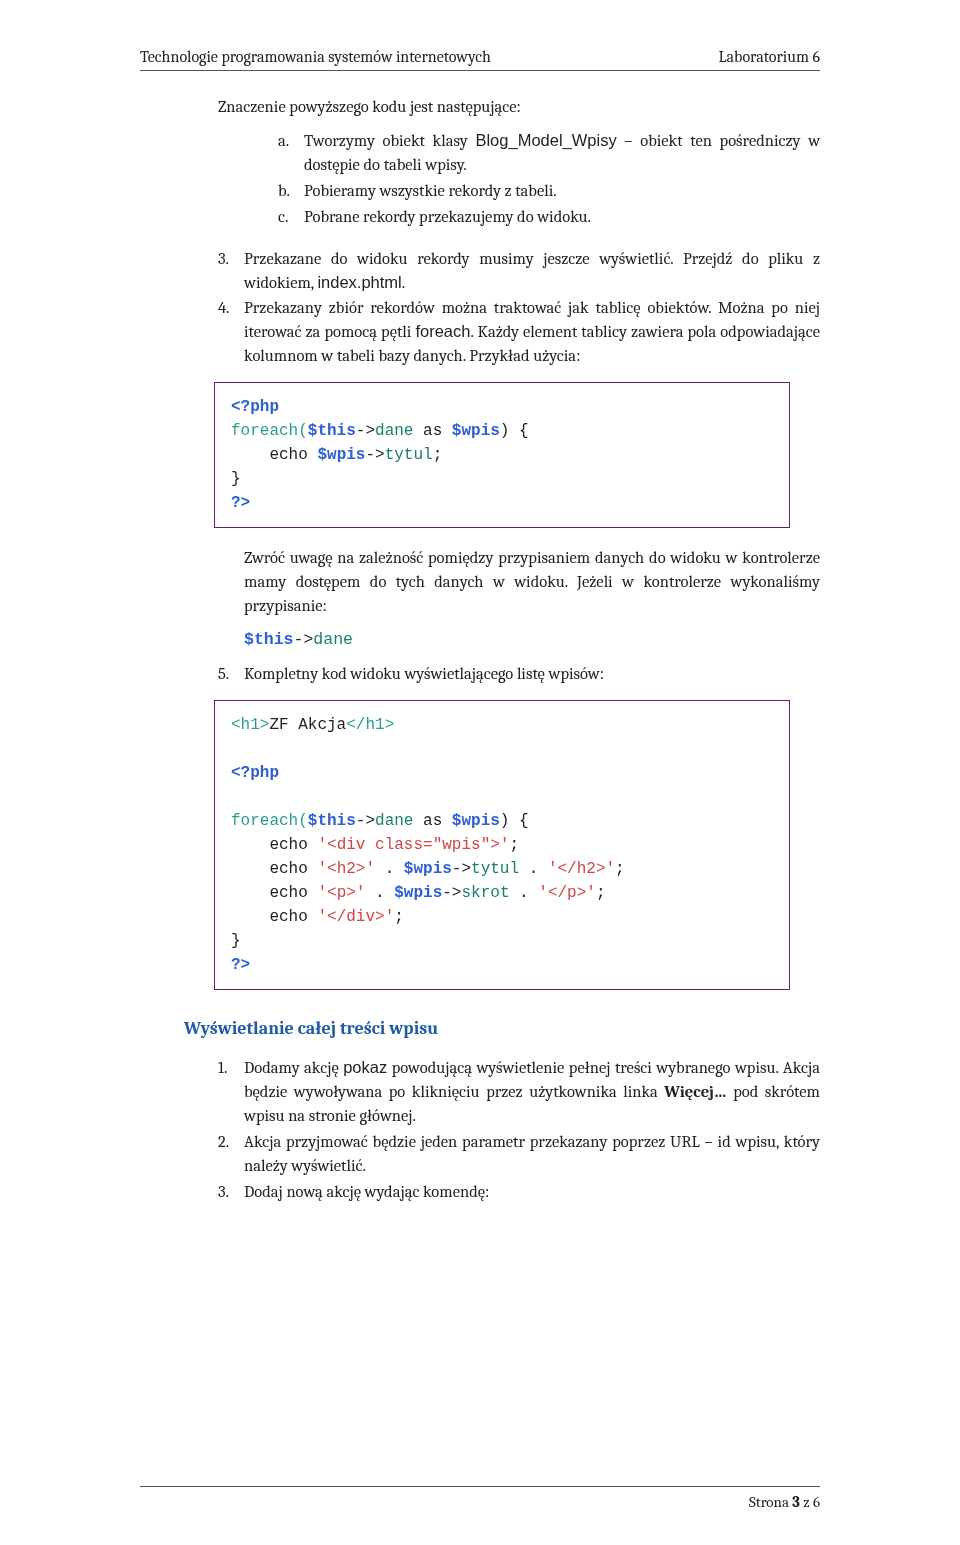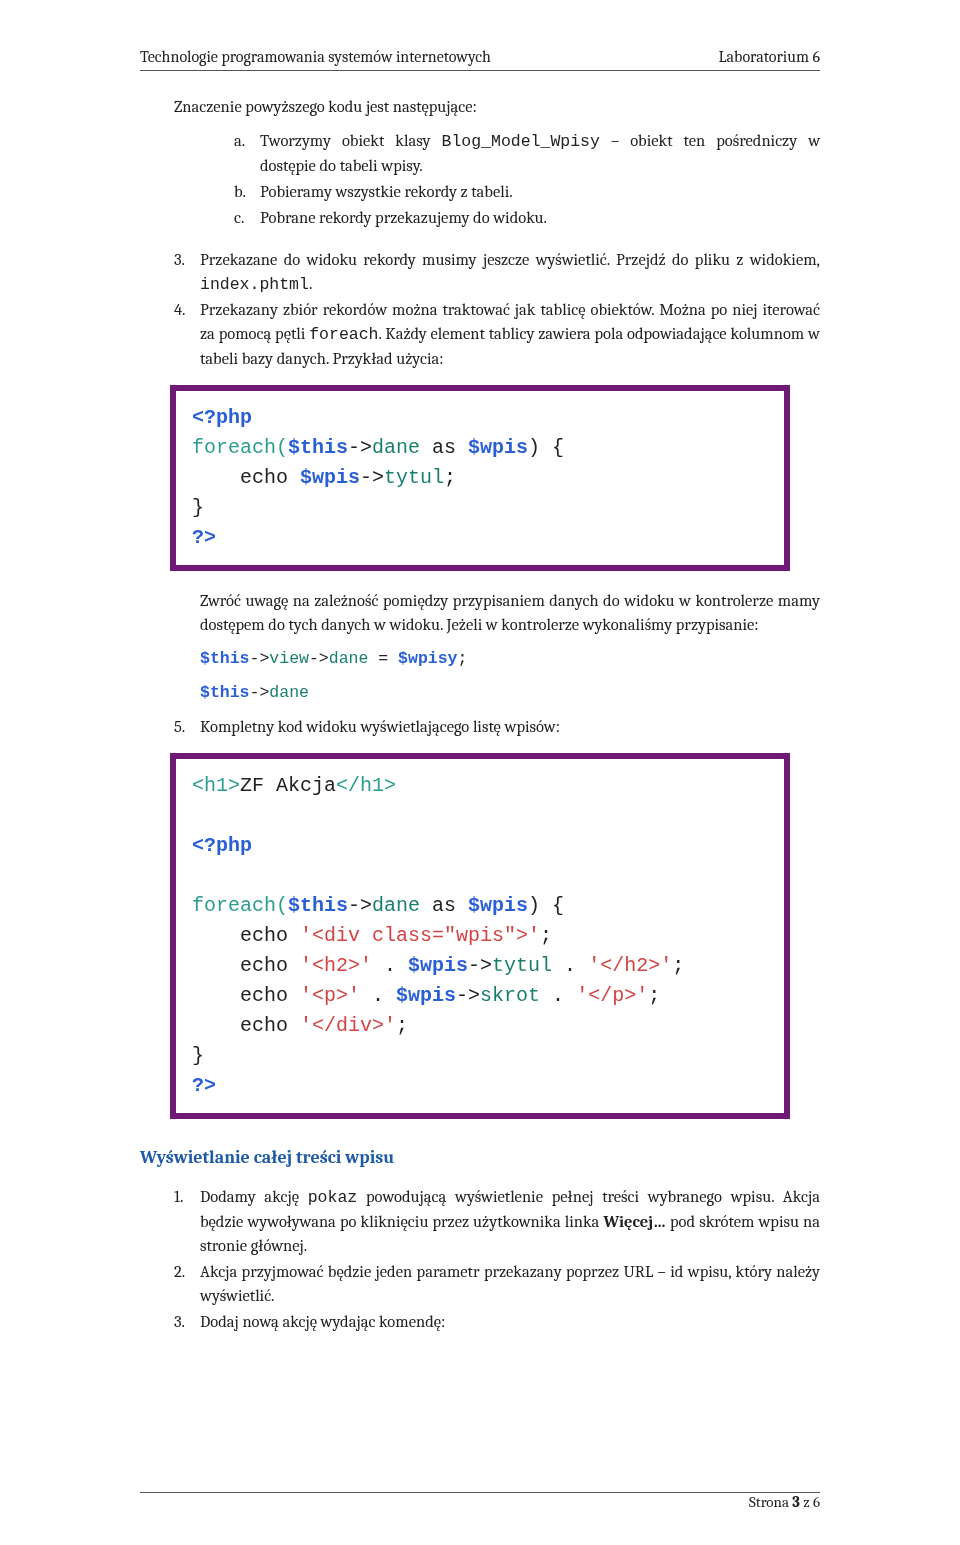"Znaczenie powyższego kodu jest" .content { margin-left: none -> 44px }
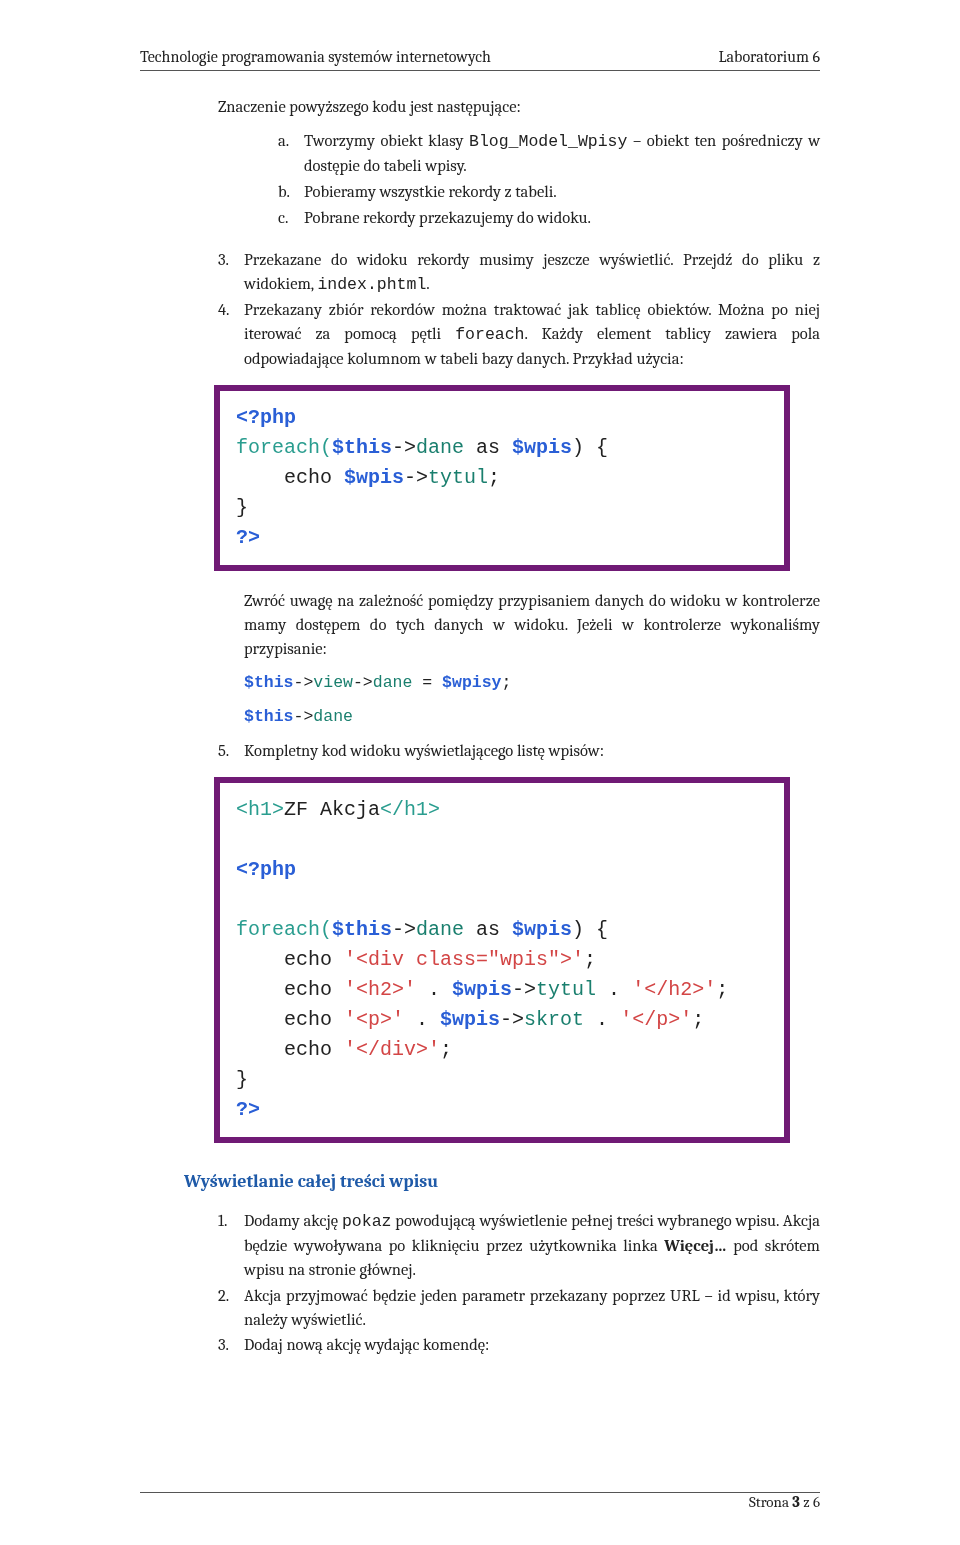"Blog_Model_Wpisy" .mono { font-family: Liberation Mono, monospace -> Liberation Sans, sans-serif }
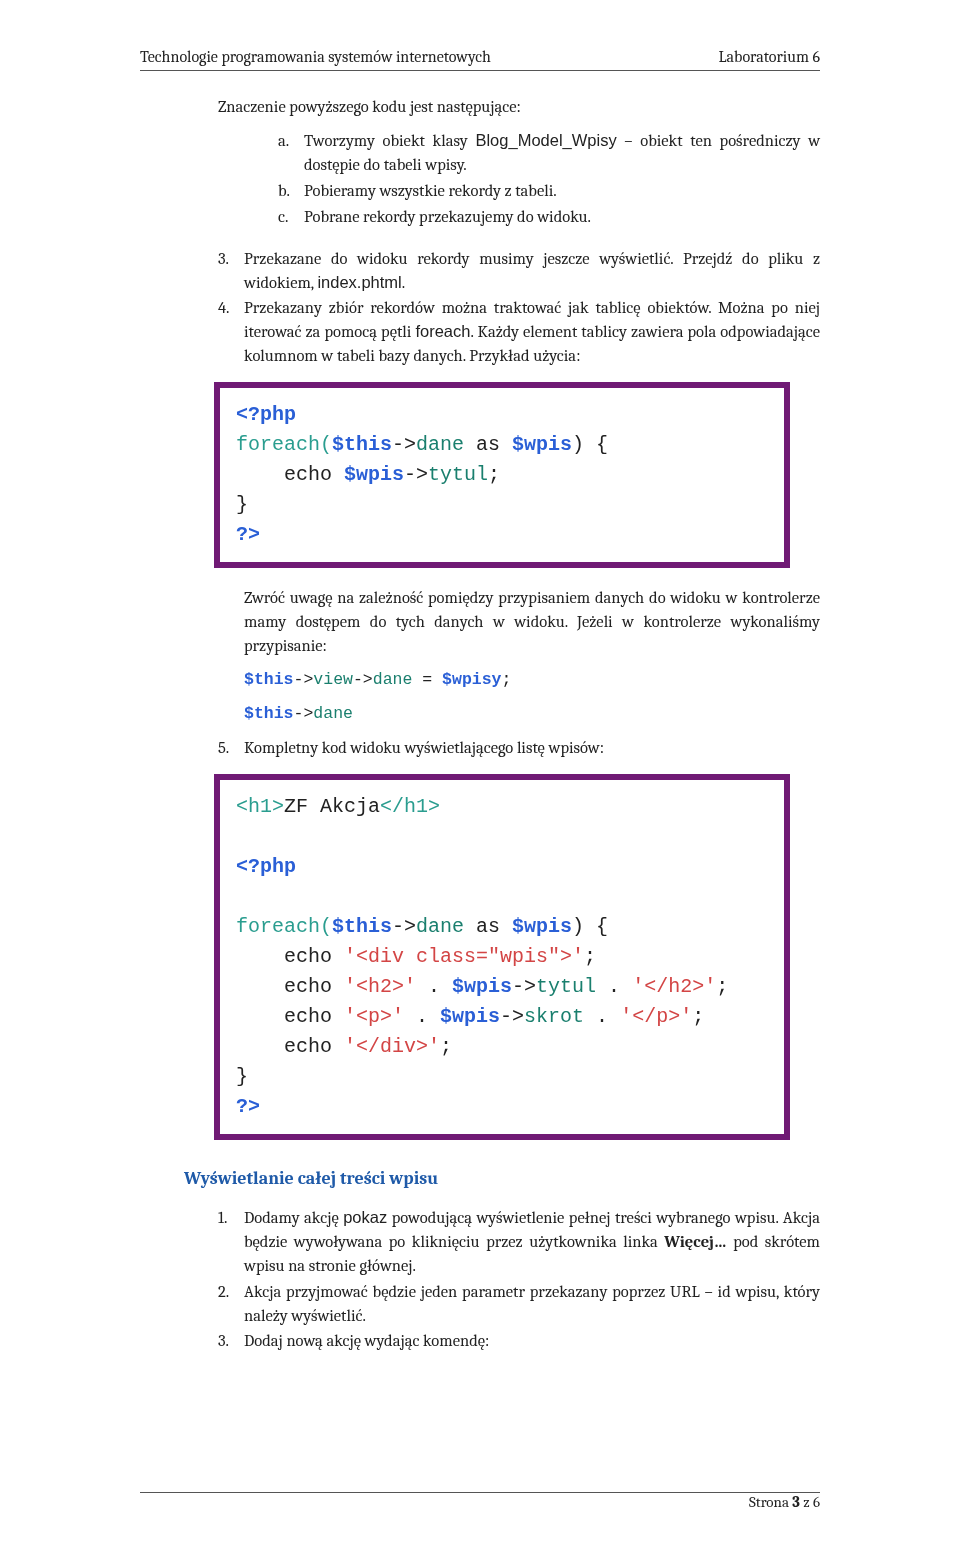"<?php foreach($this->dane as $wpis) {" .code-box { border: 6px solid #701a75 -> 1px solid #701a75; font-size: 20px -> 16px }
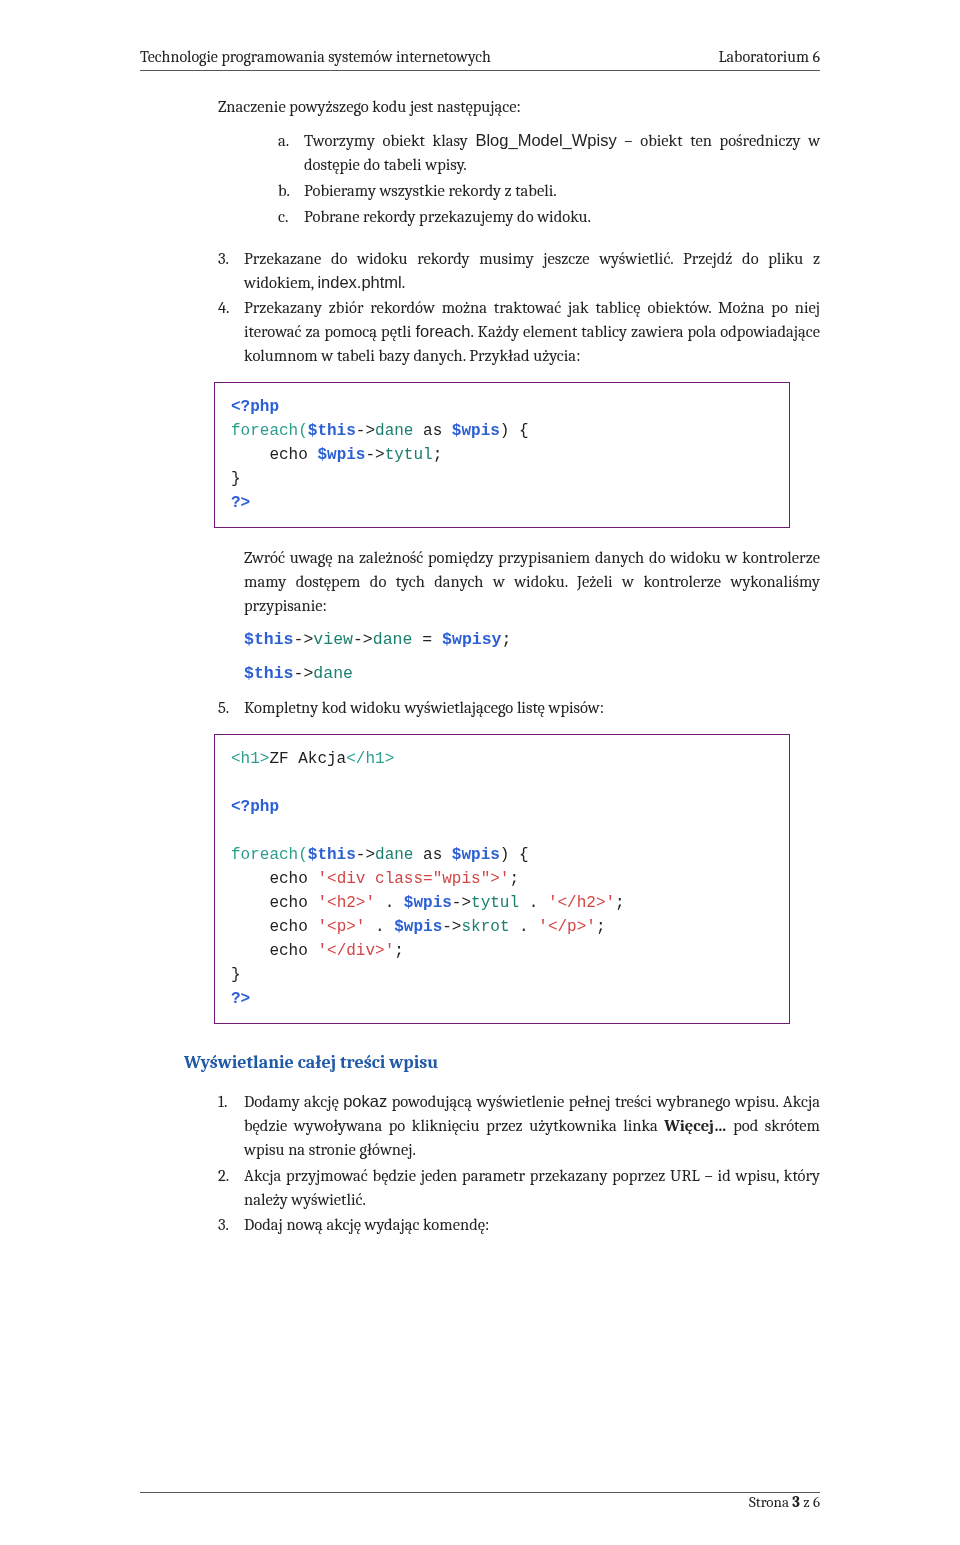"$this->view->dane = $wpisy;" div.inline-code-line { html: <div><span>$this</span><span>-&gt;</span><span>view</span><span>-&gt;</span><span>dane</span><span> = </span><span>$wpisy</span><span>;</span></div> -> none }
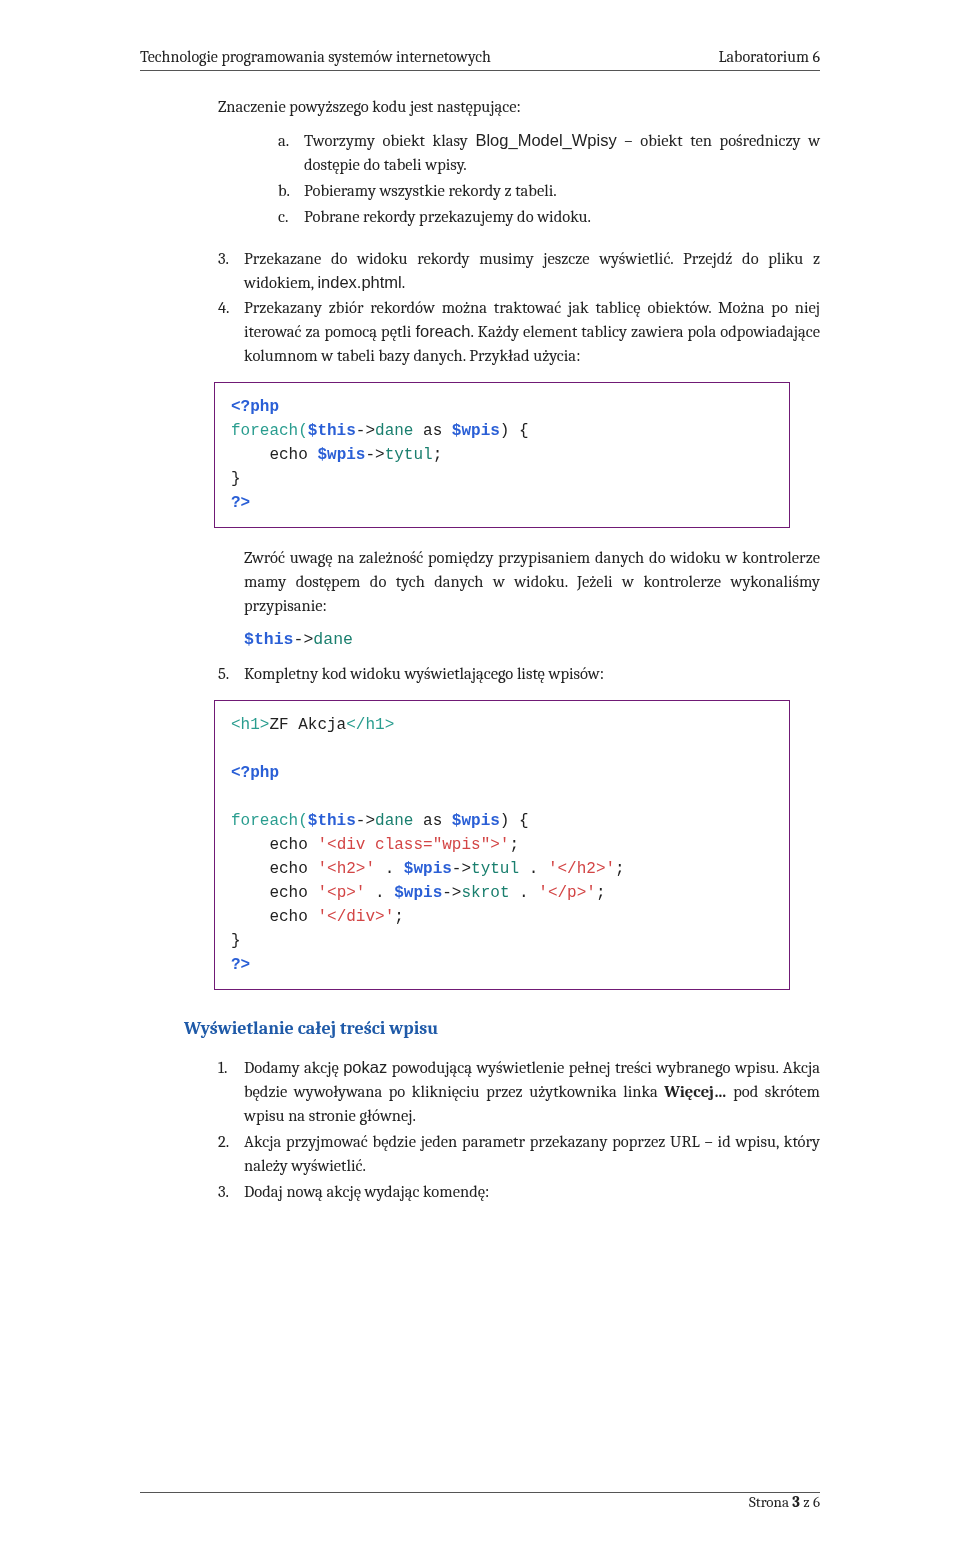"Strona 3 z 6" .footer { padding-top: none -> 6px }
